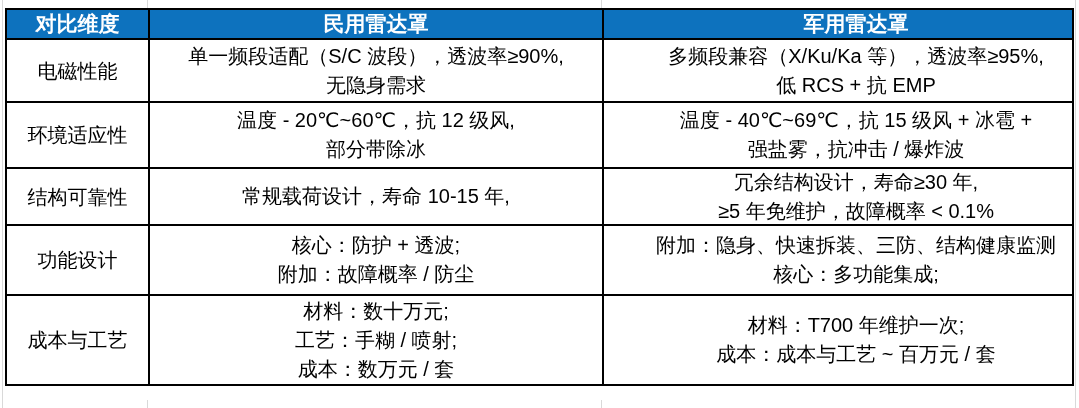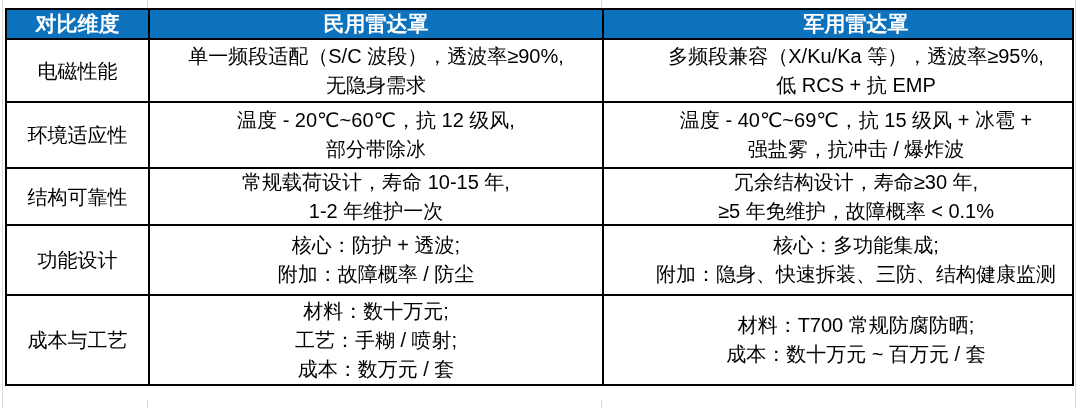"1-2 年维护一次" div.line { html: <div>1-2 年维护一次</div> -> none }
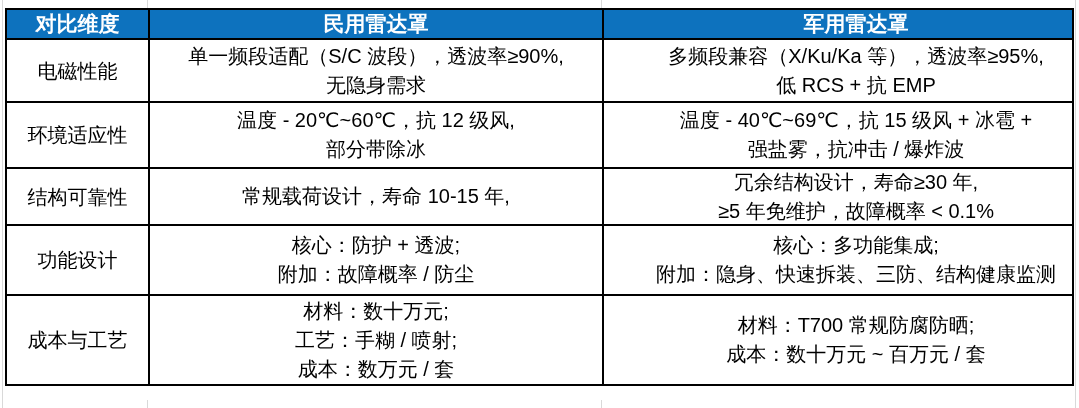"核心：多功能集成;" div.line { order: before "附加：隐身、快速拆装、三防、结构健康监测" -> after "附加：隐身、快速拆装、三防、结构健康监测" }
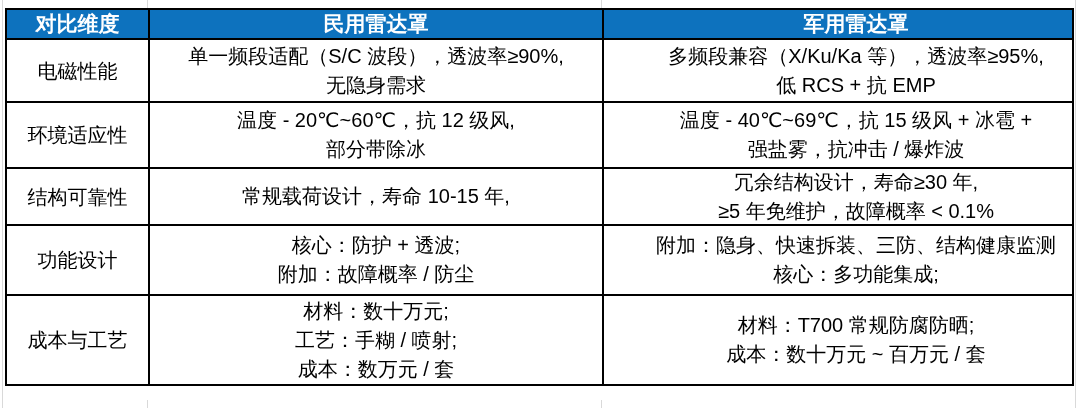"材料：T700 常规防腐防晒;" div.line { text: 常规防腐防晒 -> 年维护一次 }
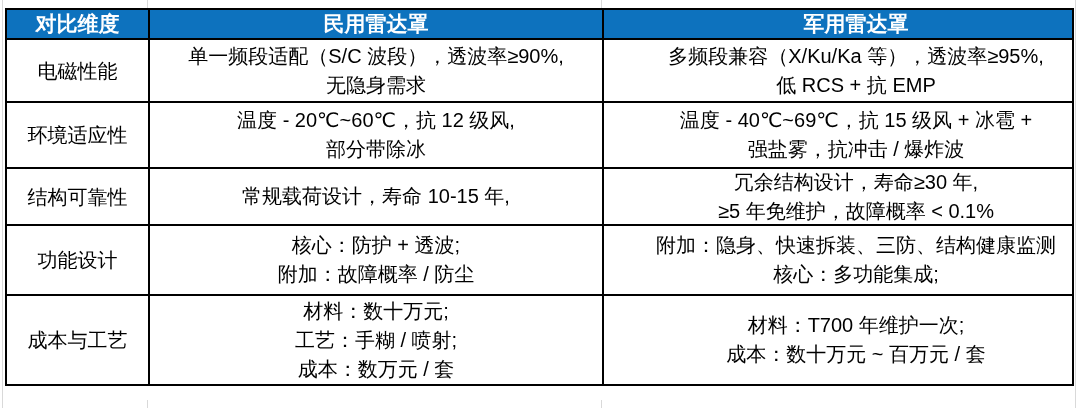"成本：数十万元 ~ 百万元 / 套" div.line { text: 数十万元 -> 成本与工艺 }
